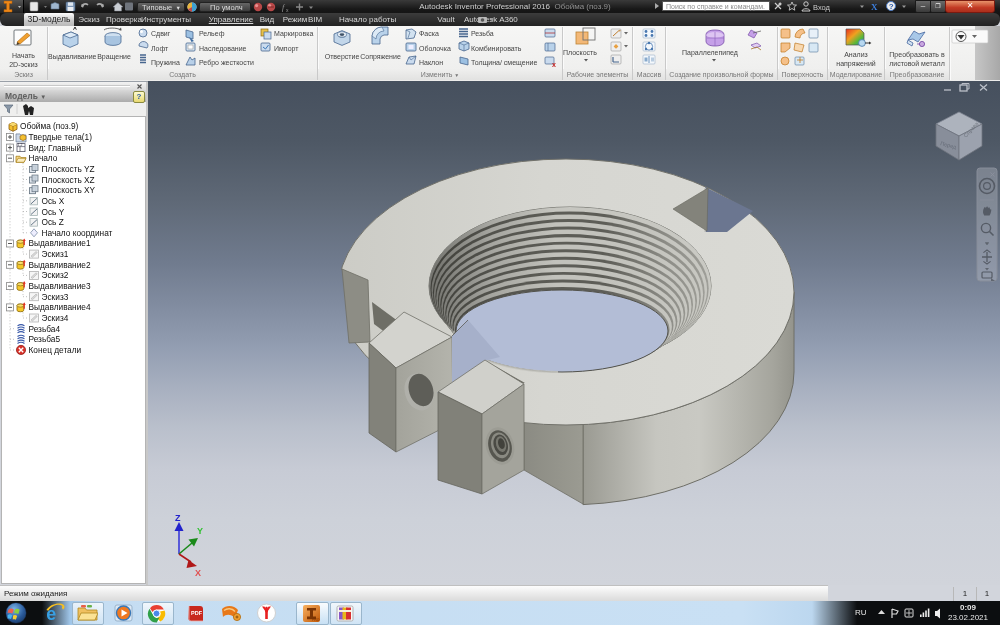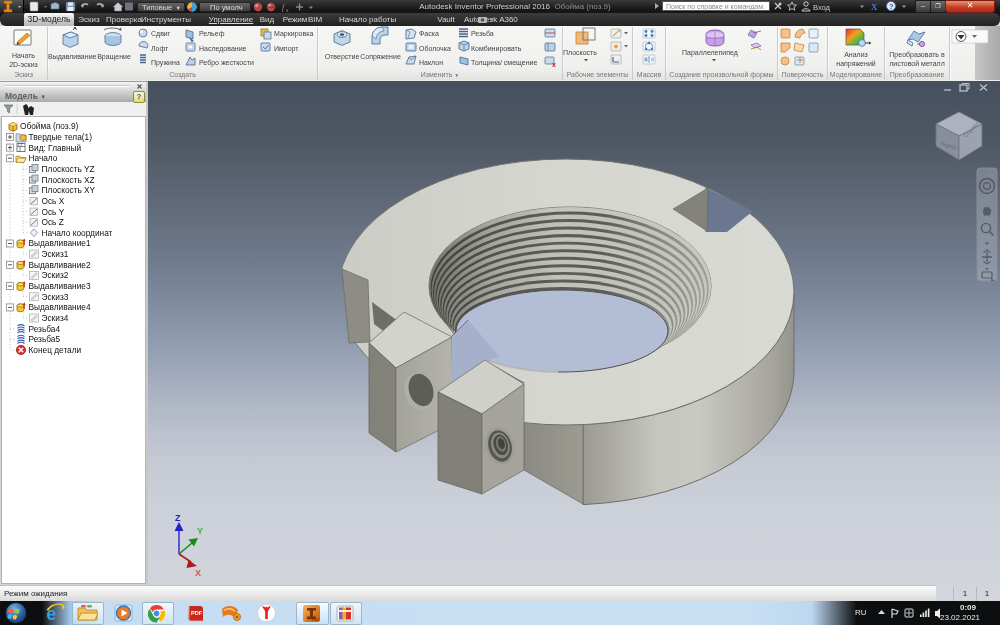"Режим ожидания" #statusbar { width: 936px -> 828px }
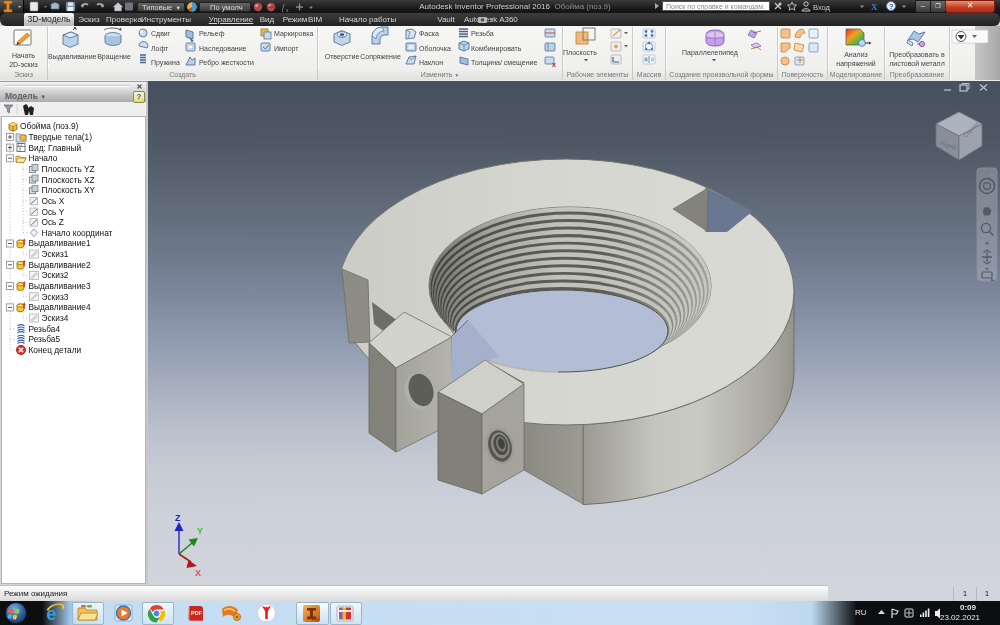"23.02.2021" div.abs { text-align: left -> center }
